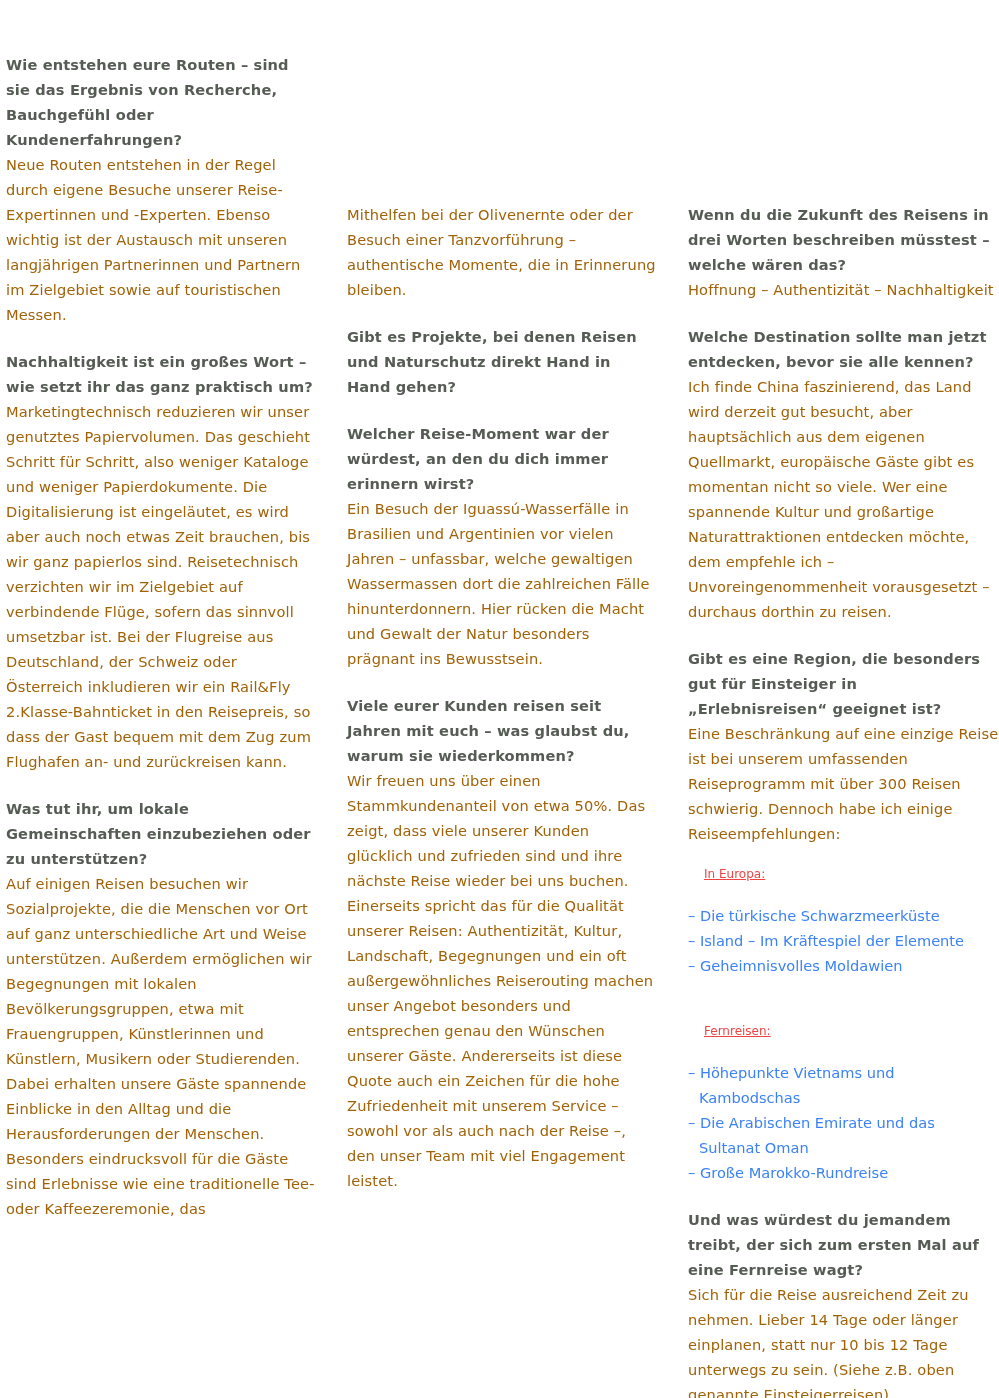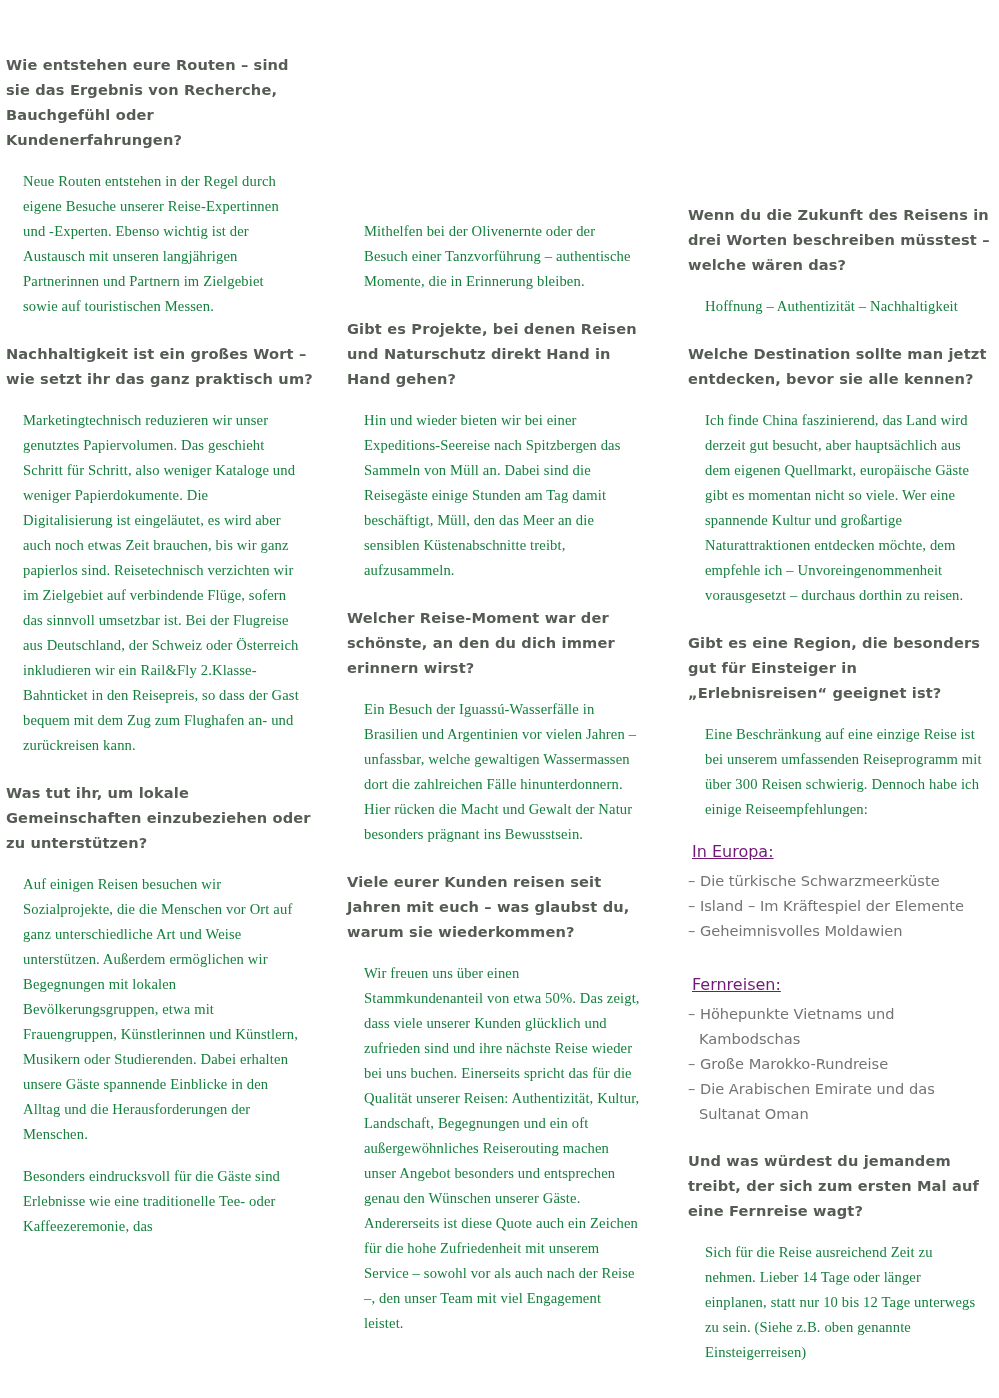"Neue Routen entstehen in der" .a { color: #15803d -> #a16207; font-family: Liberation Serif, serif -> none; margin: 17px -> 0 }
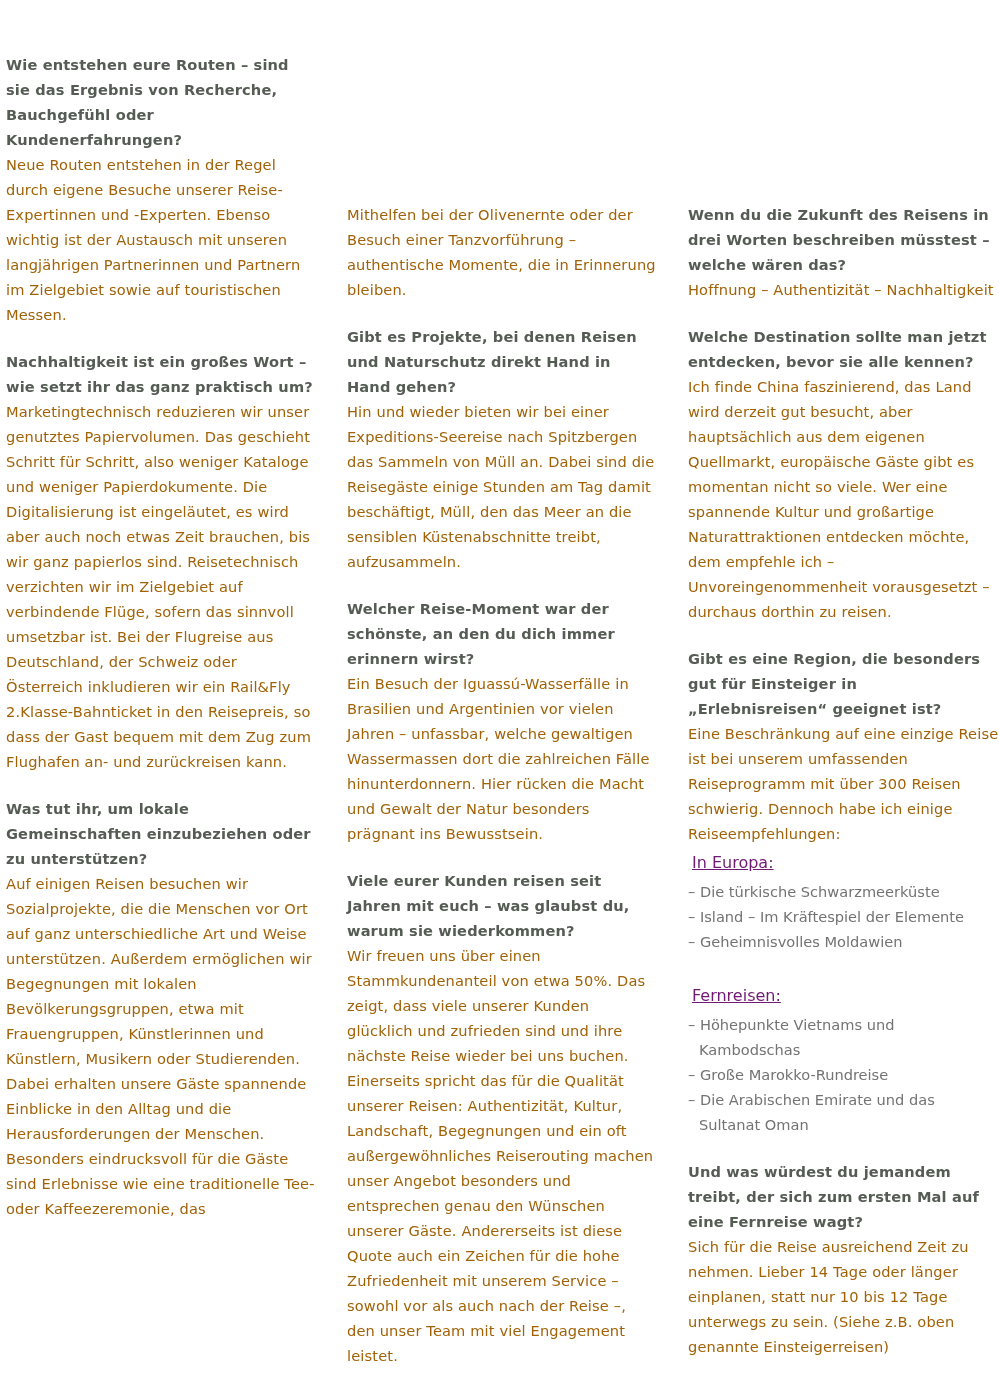"Hin und wieder bieten wir" p.a { html: <p>Hin und wieder bieten wir bei einer Expeditions-Seereise nach Spitzbergen das Sammeln von Müll an. Dabei sind die Reisegäste einige Stunden am Tag damit beschäftigt, Müll, den das Meer an die sensiblen Küstenabschnitte treibt, aufzusammeln.</p> -> none }
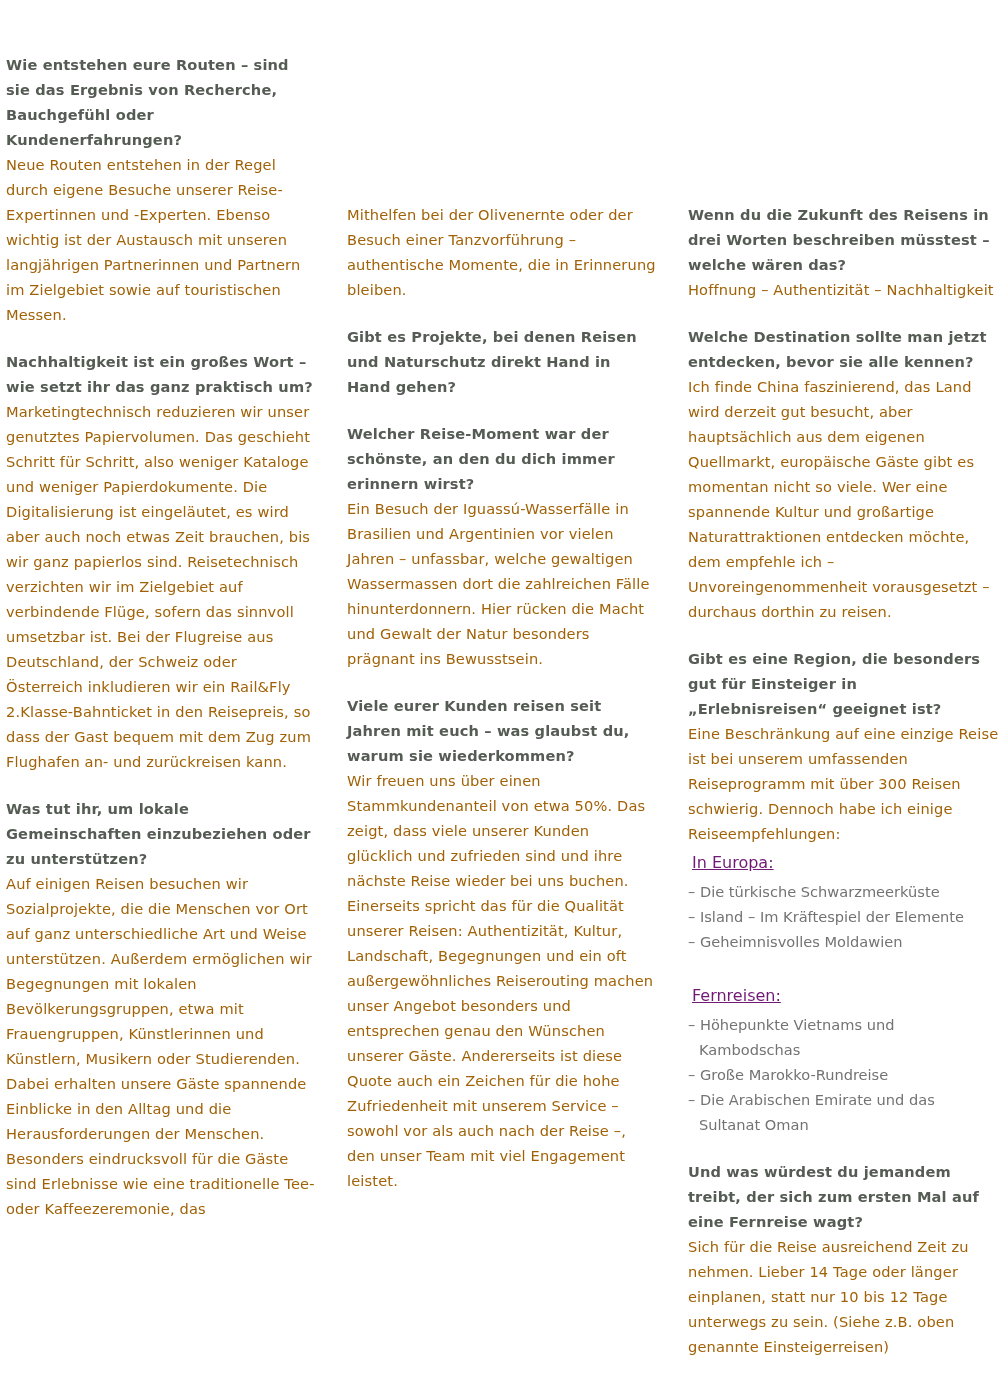"Welcher Reise-Moment war der schönste," p.q { text: schönste -> würdest }
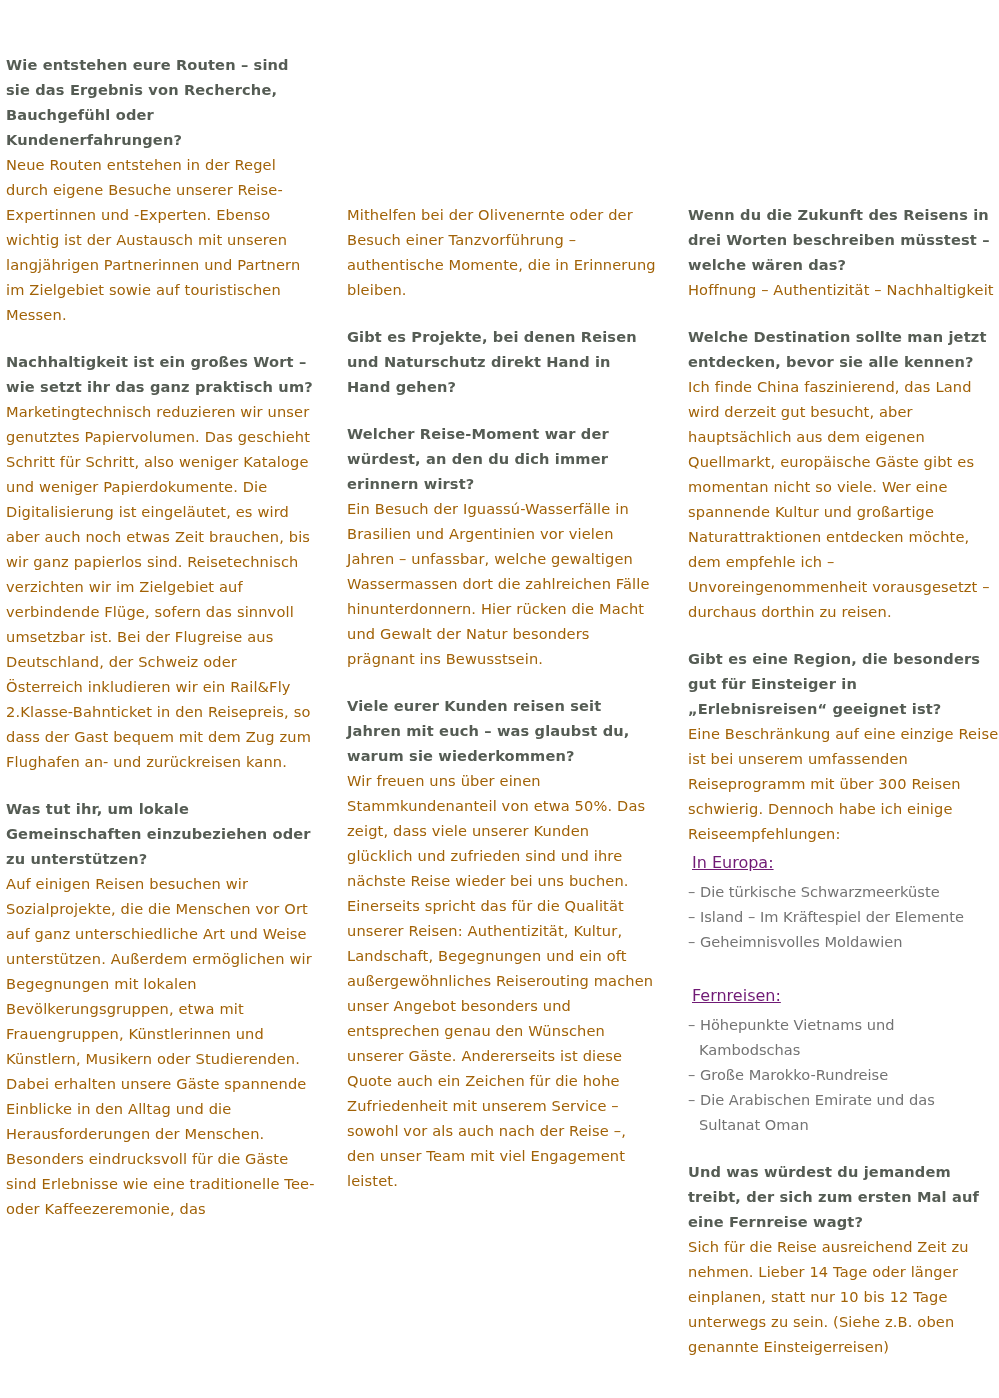"In Europa:" .sub-head { color: #701a75 -> #ef4444; font-size: 16px -> 12px; margin: 4px -> 16px }
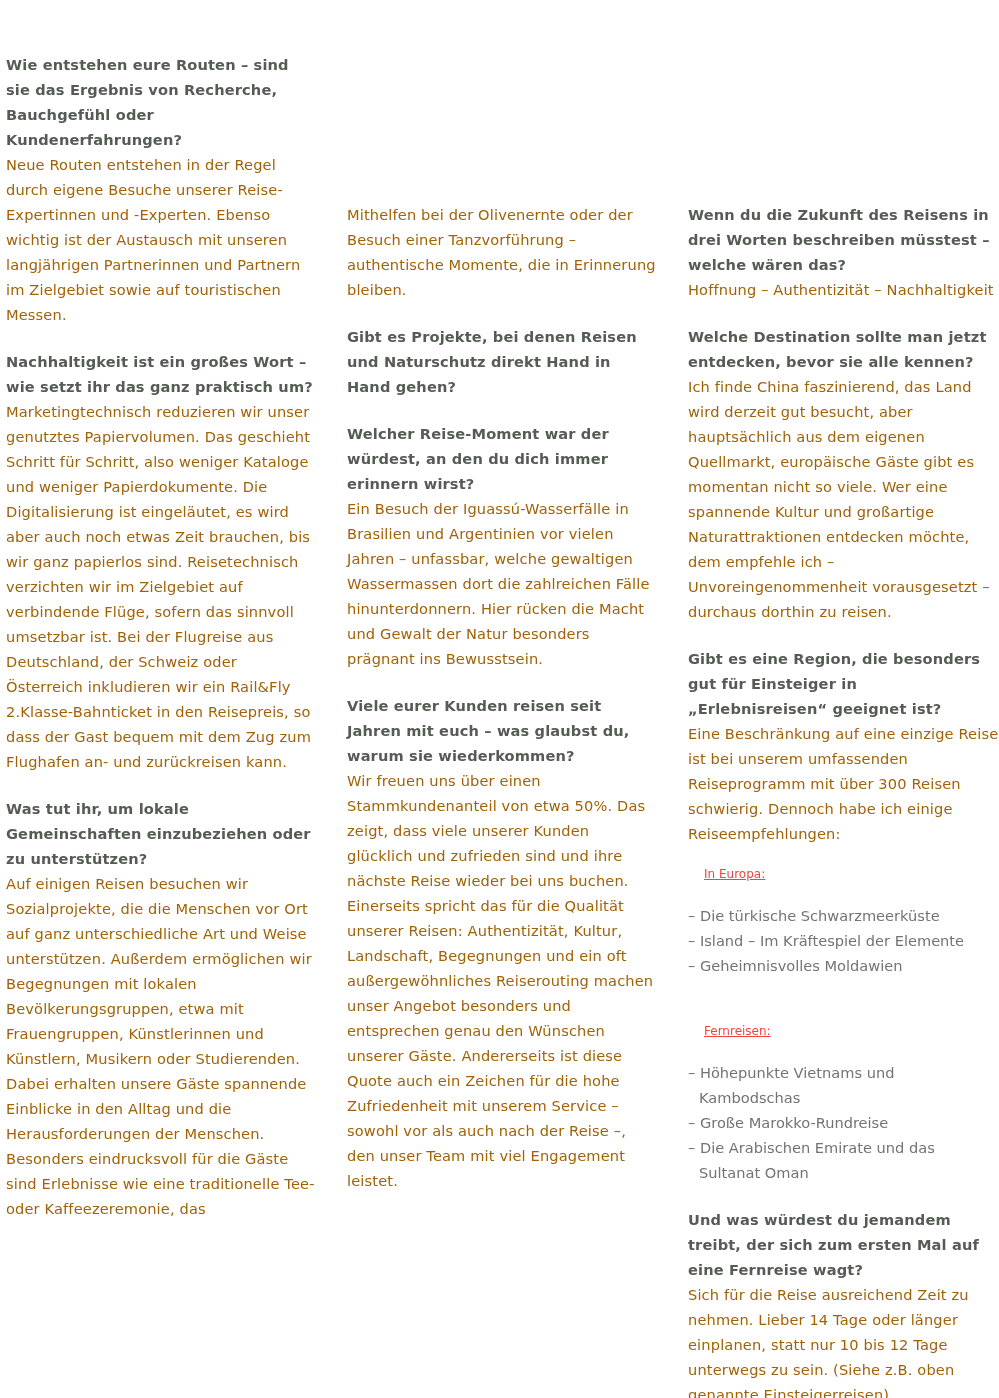"– Die türkische Schwarzmeerküste" .list { color: #737373 -> #3b82f6 }
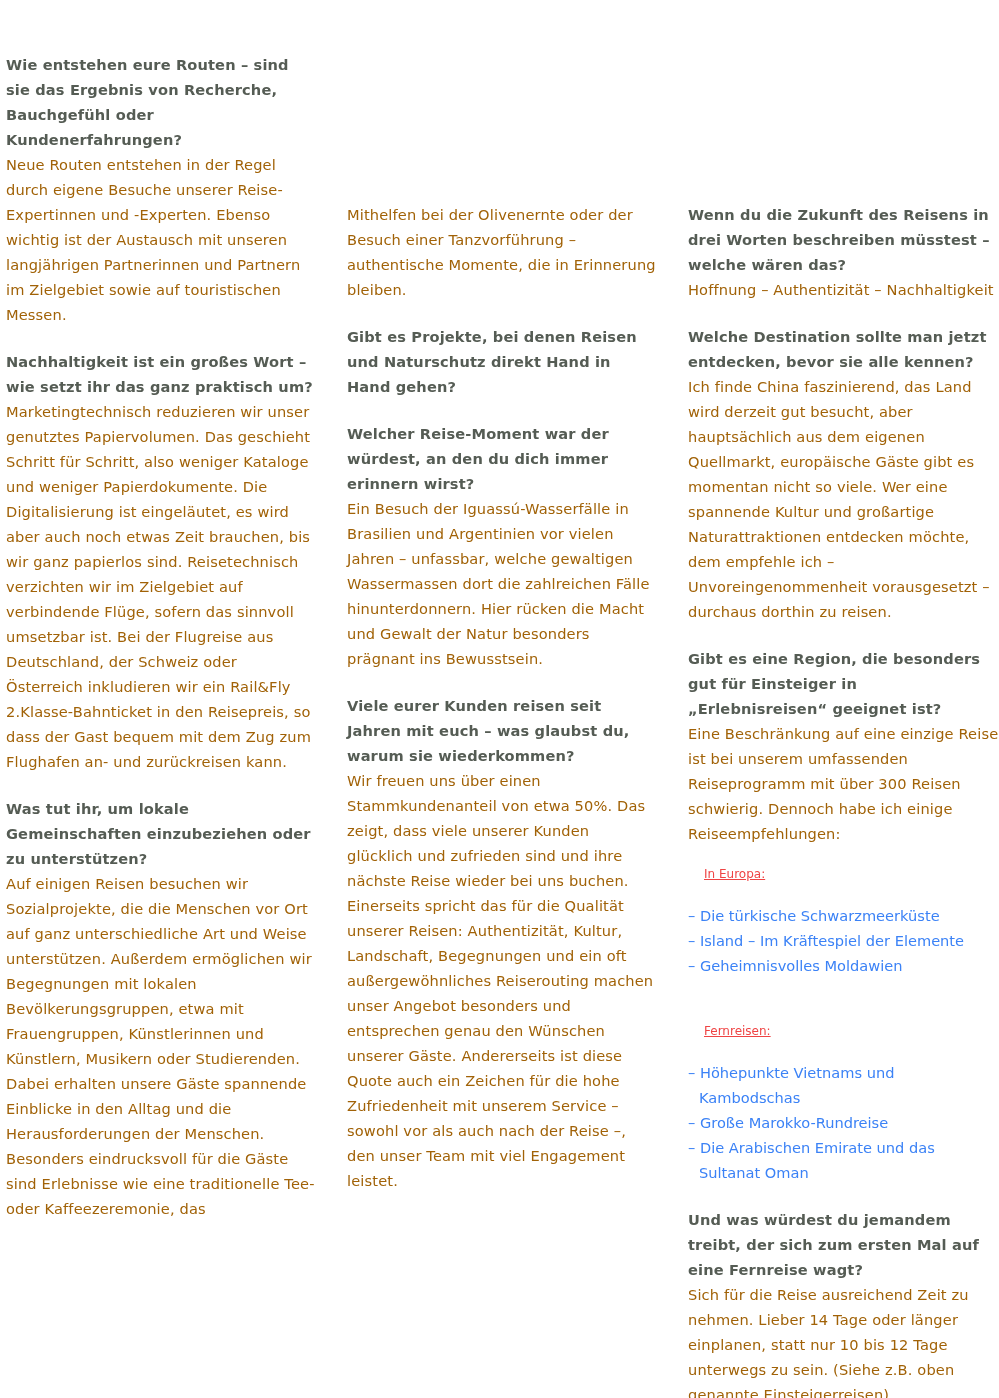"– Große Marokko-Rundreise" li { order: before "– Die Arabischen Emirate und" -> after "– Die Arabischen Emirate und" }
